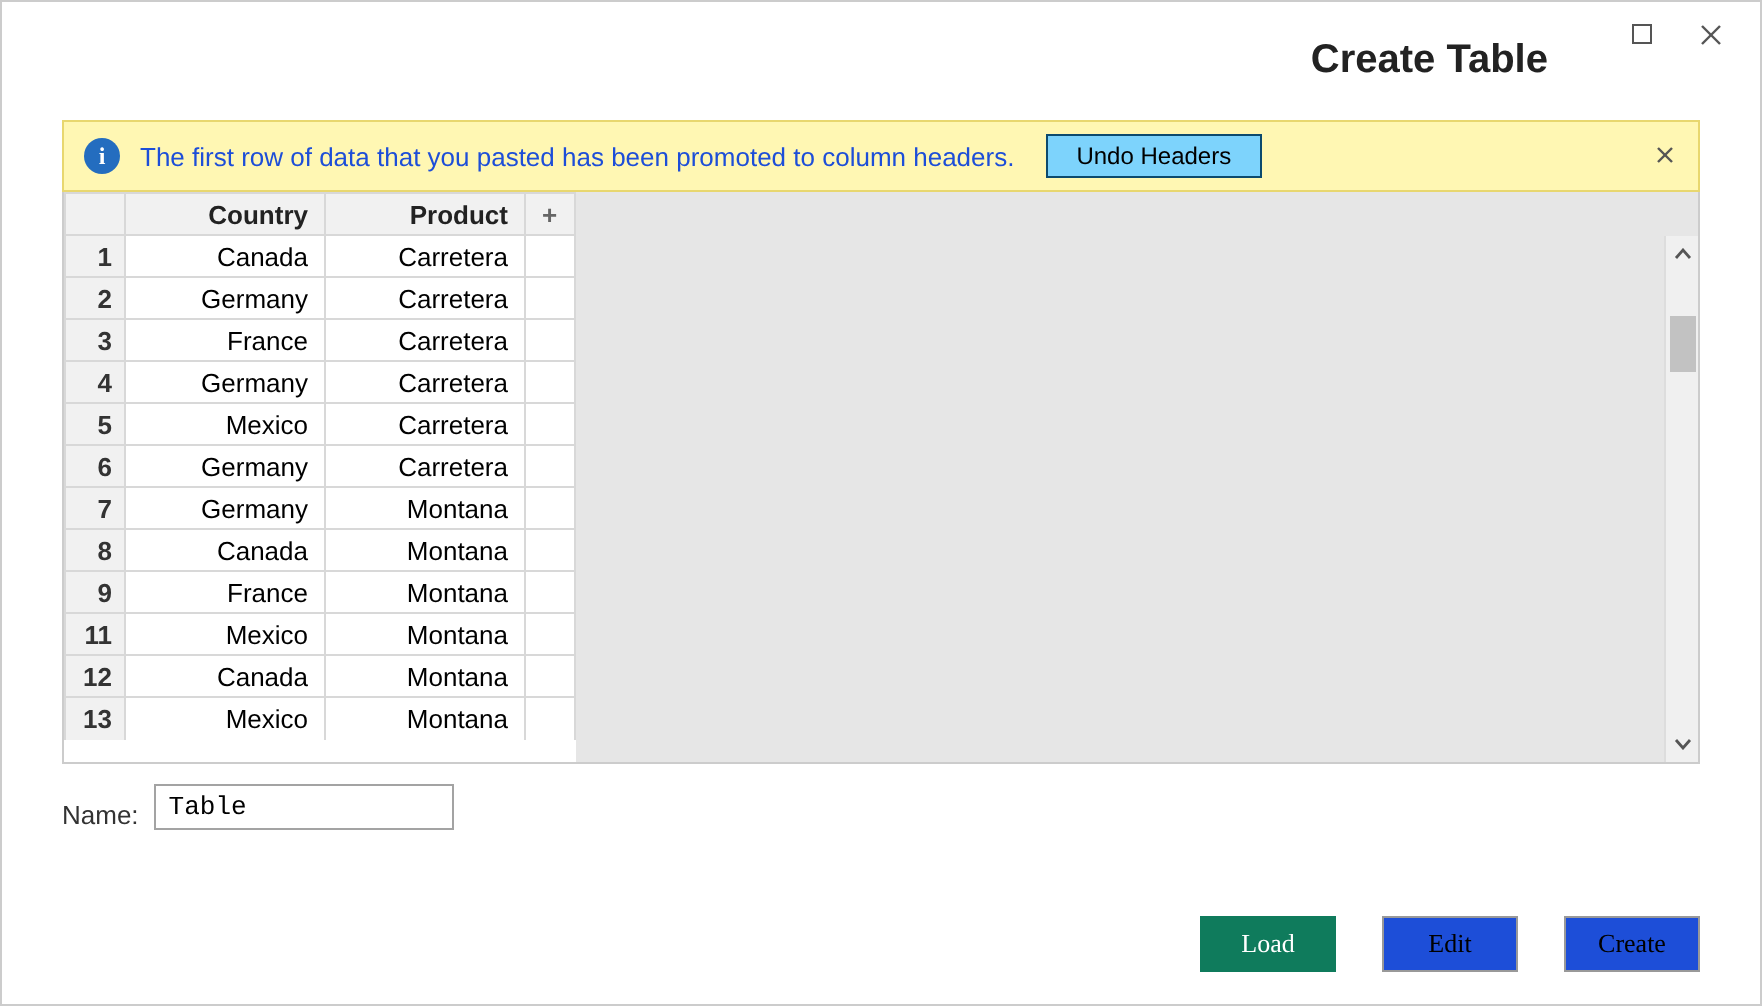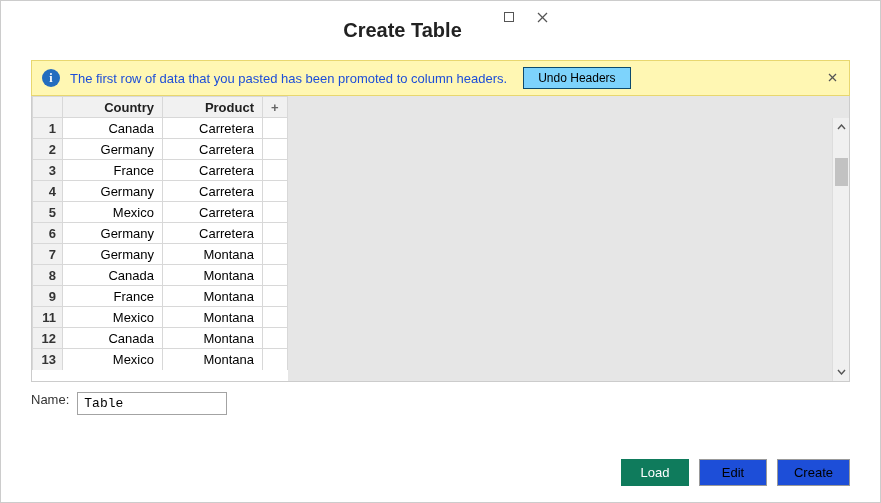"Create Table" .titlebar { justify-content: center -> flex-end }
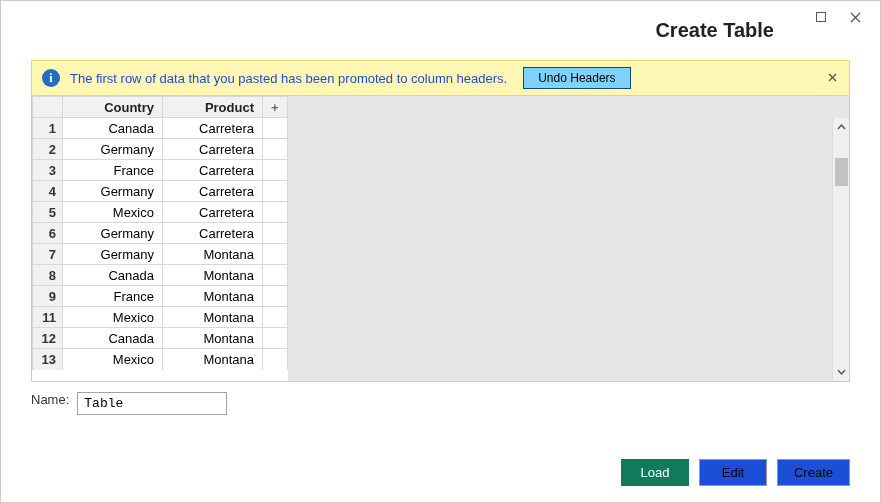"Name:" .name-row { align-items: flex-start -> flex-end }
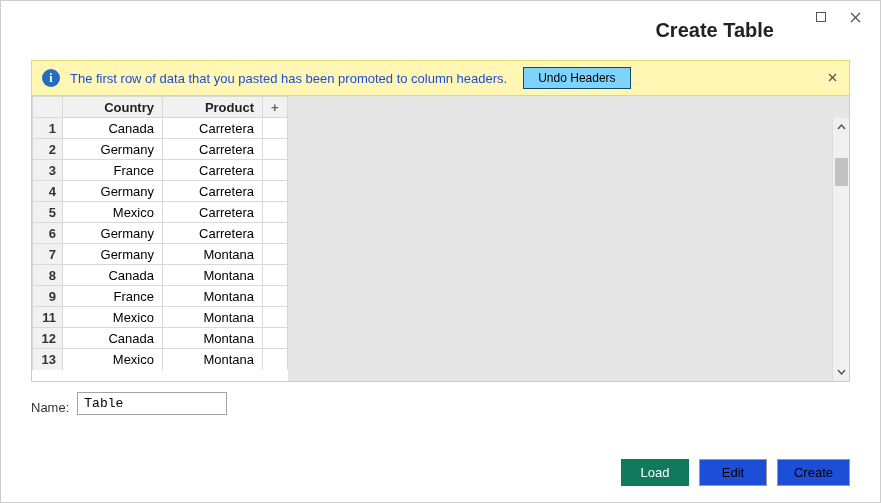"Load" .footer { font-family: none -> Liberation Serif, serif; gap: 10px -> 23px }
